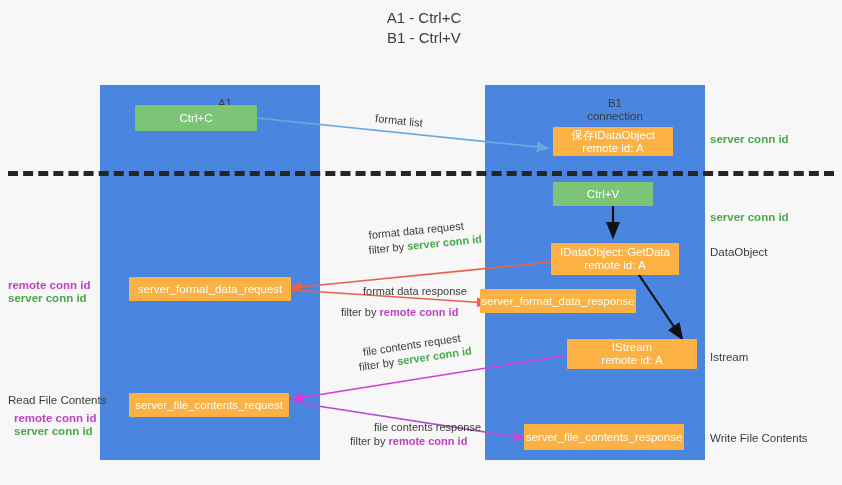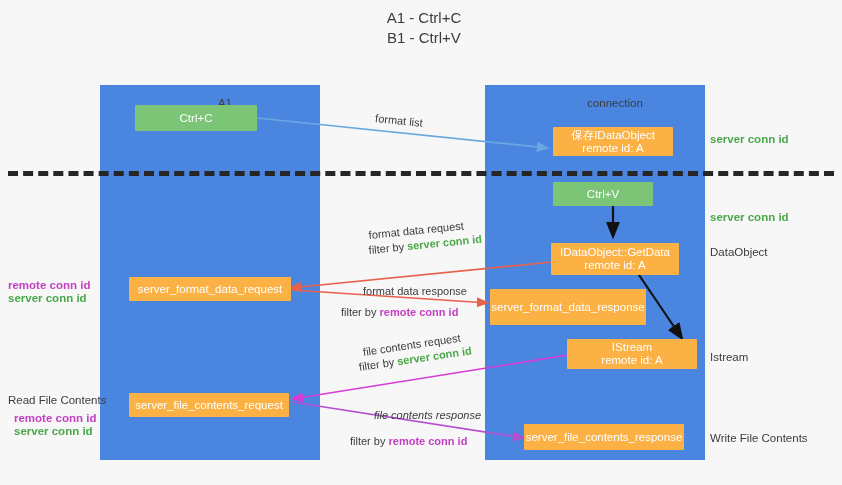"B1" div { html: none -> <div>B1</div> }
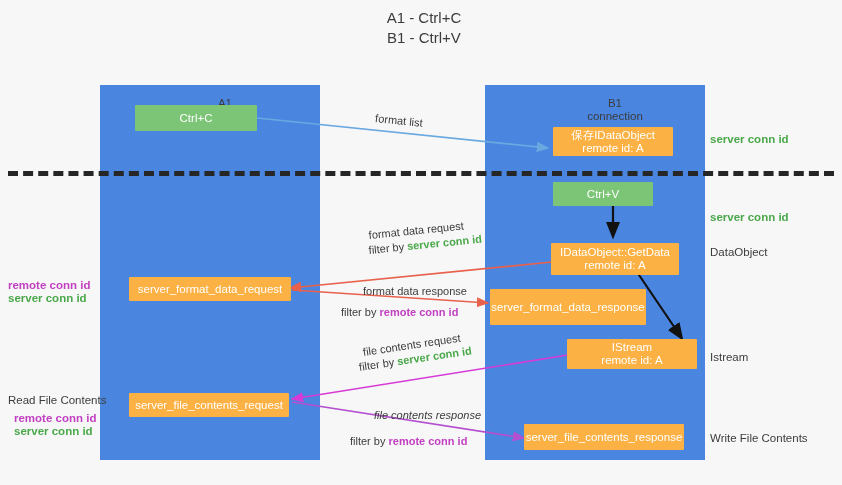"server_format_data_response" div.abs { height: 36px -> 24px; left: 490px -> 480px }
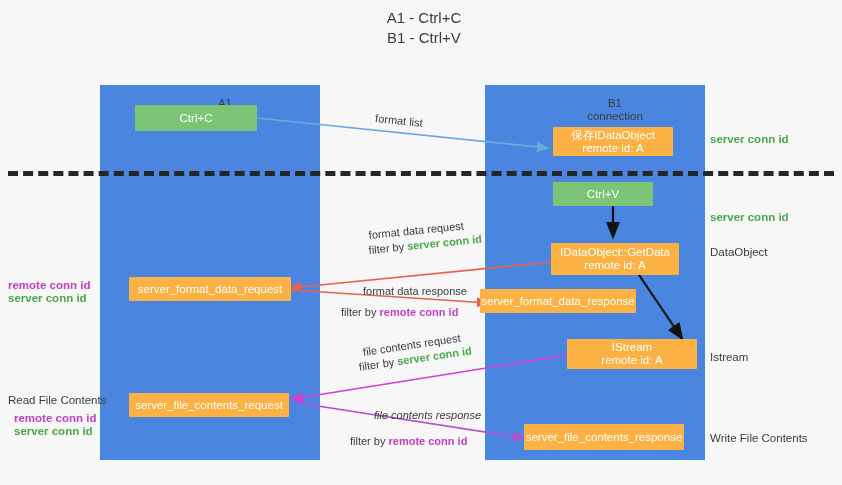"file contents response" div.abs { font-style: italic -> none; top: 408px -> 420px }
